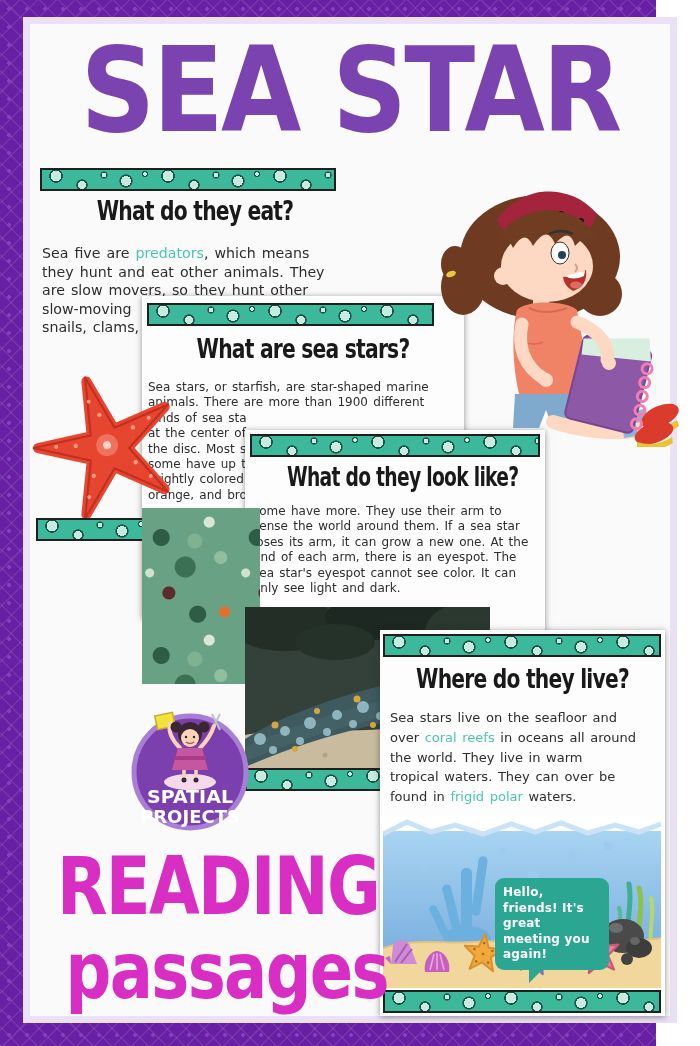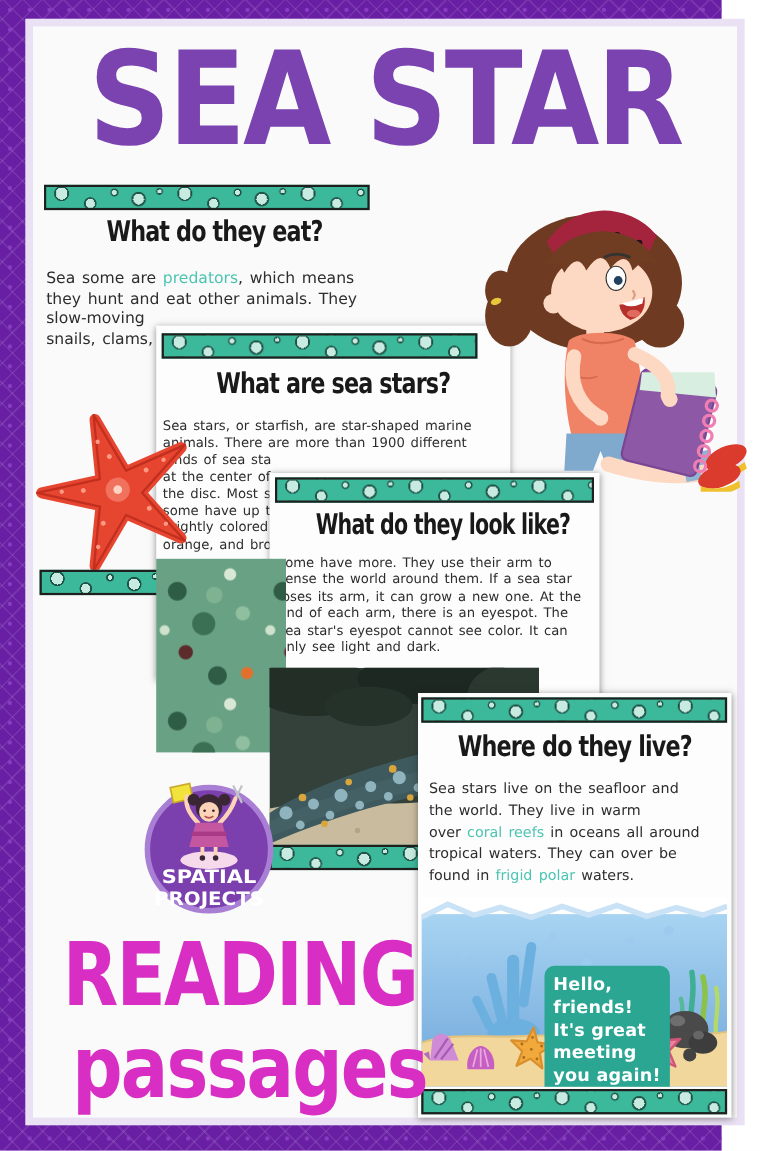"Sea some are" span { text: some -> five }
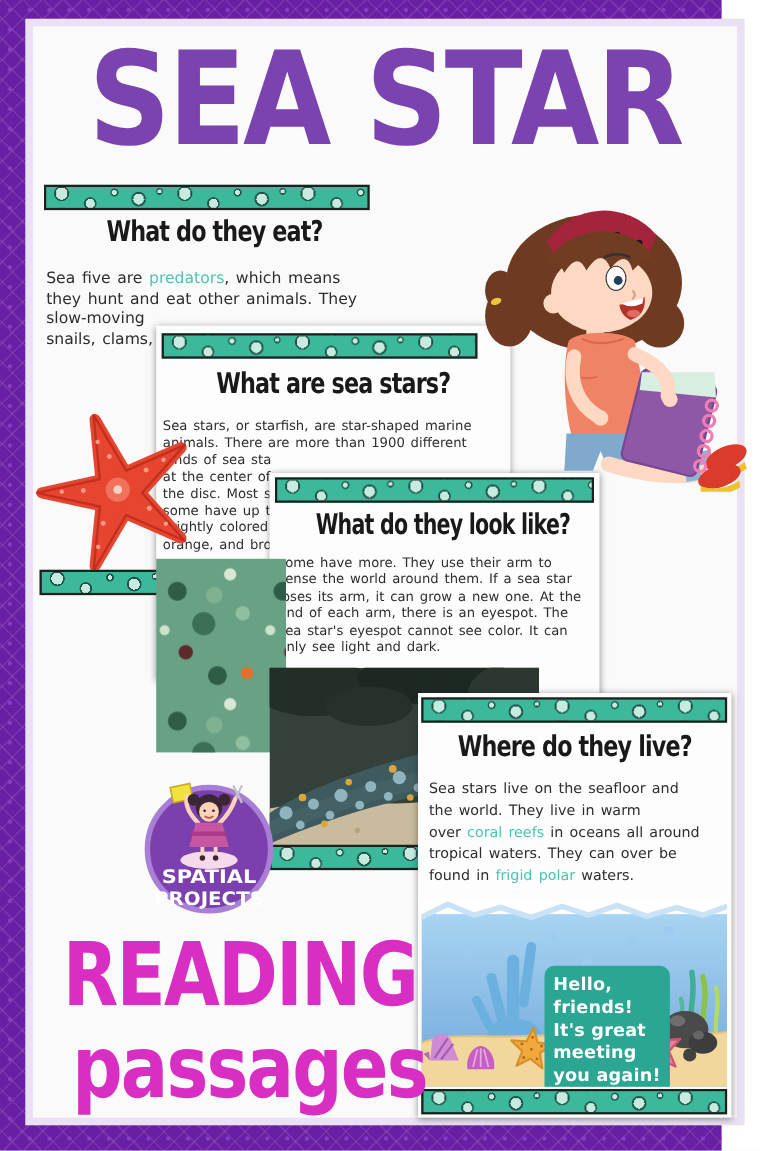"are slow movers, so they" div.line { html: none -> <div>are slow movers, so they hunt other</div> }
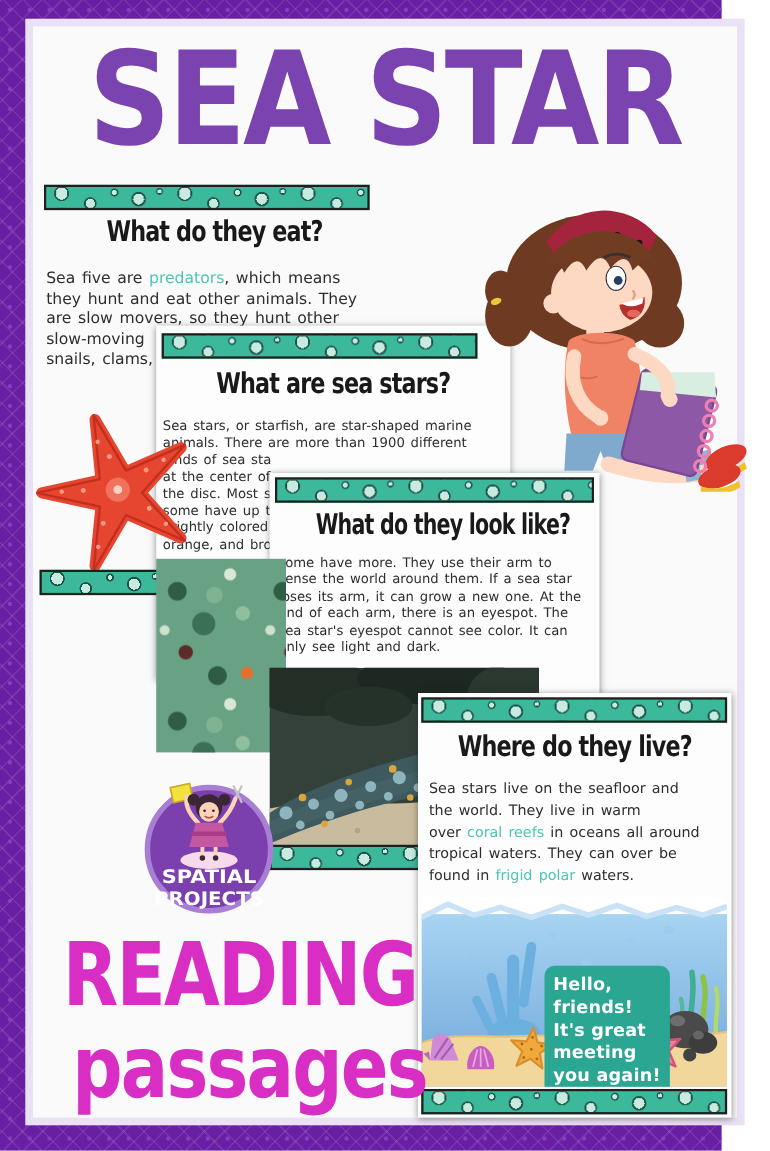"the world. They live in" div.line { order: before "over coral reefs in oceans" -> after "over coral reefs in oceans" }
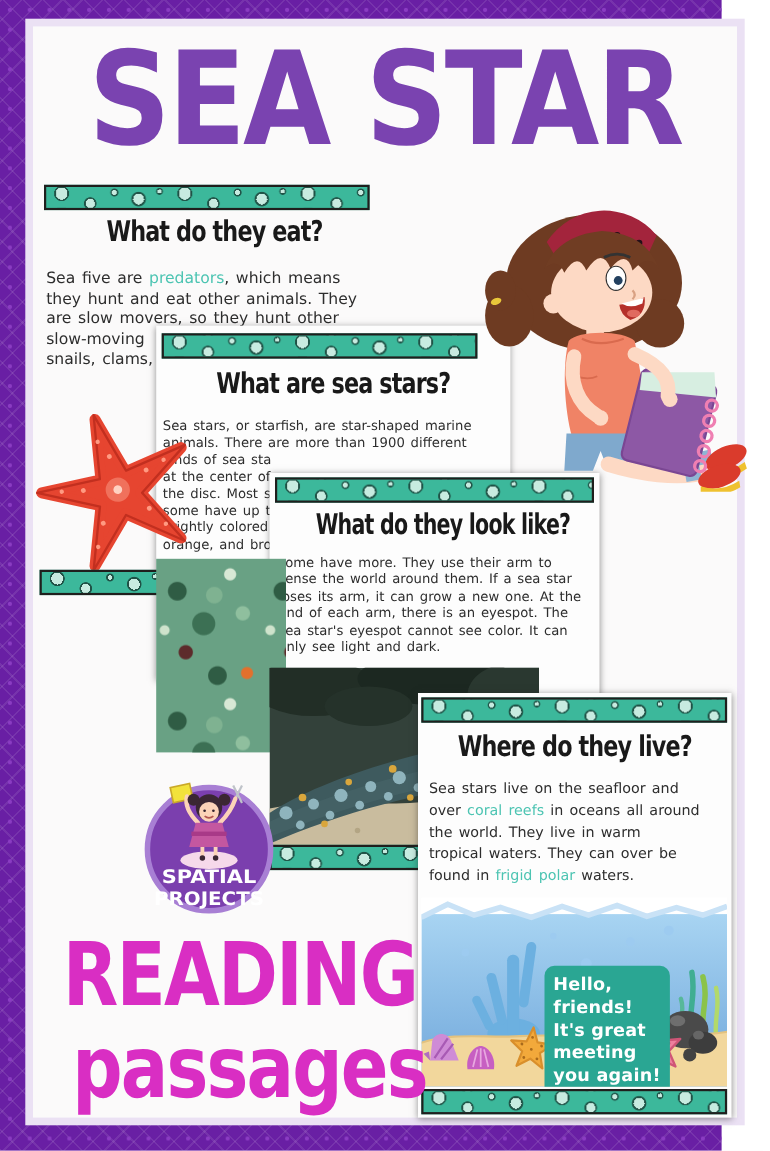"Hello, friends! It's great meeting" .bubble { font-size: 16px -> 12px }
